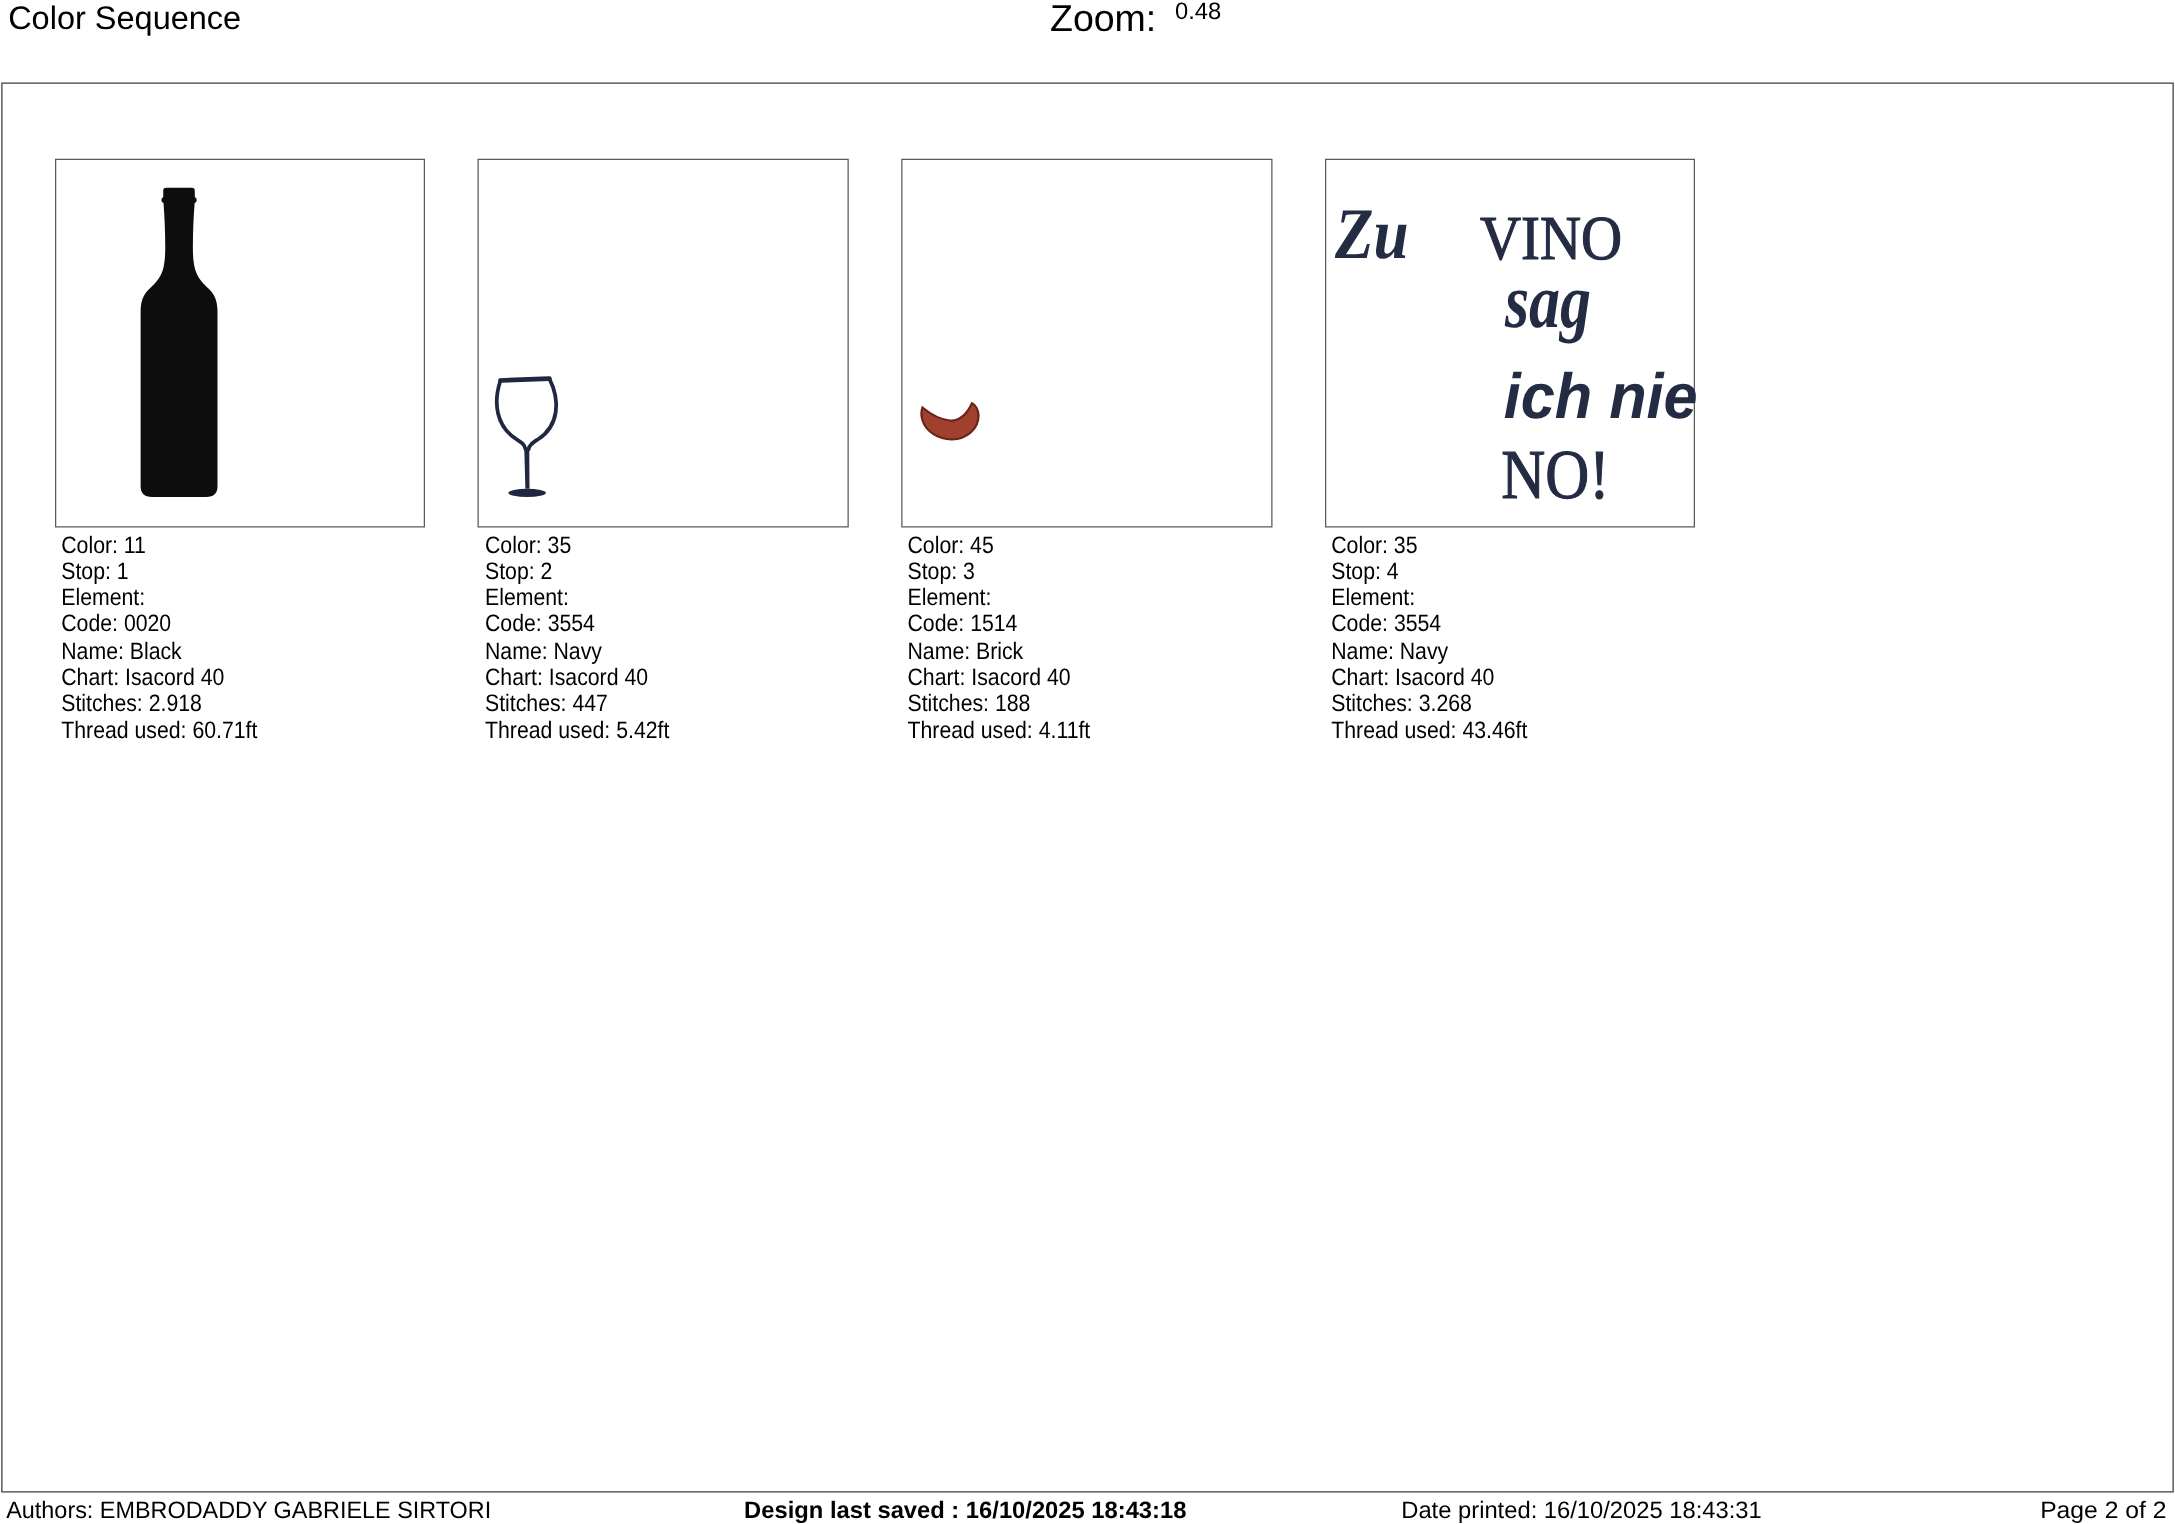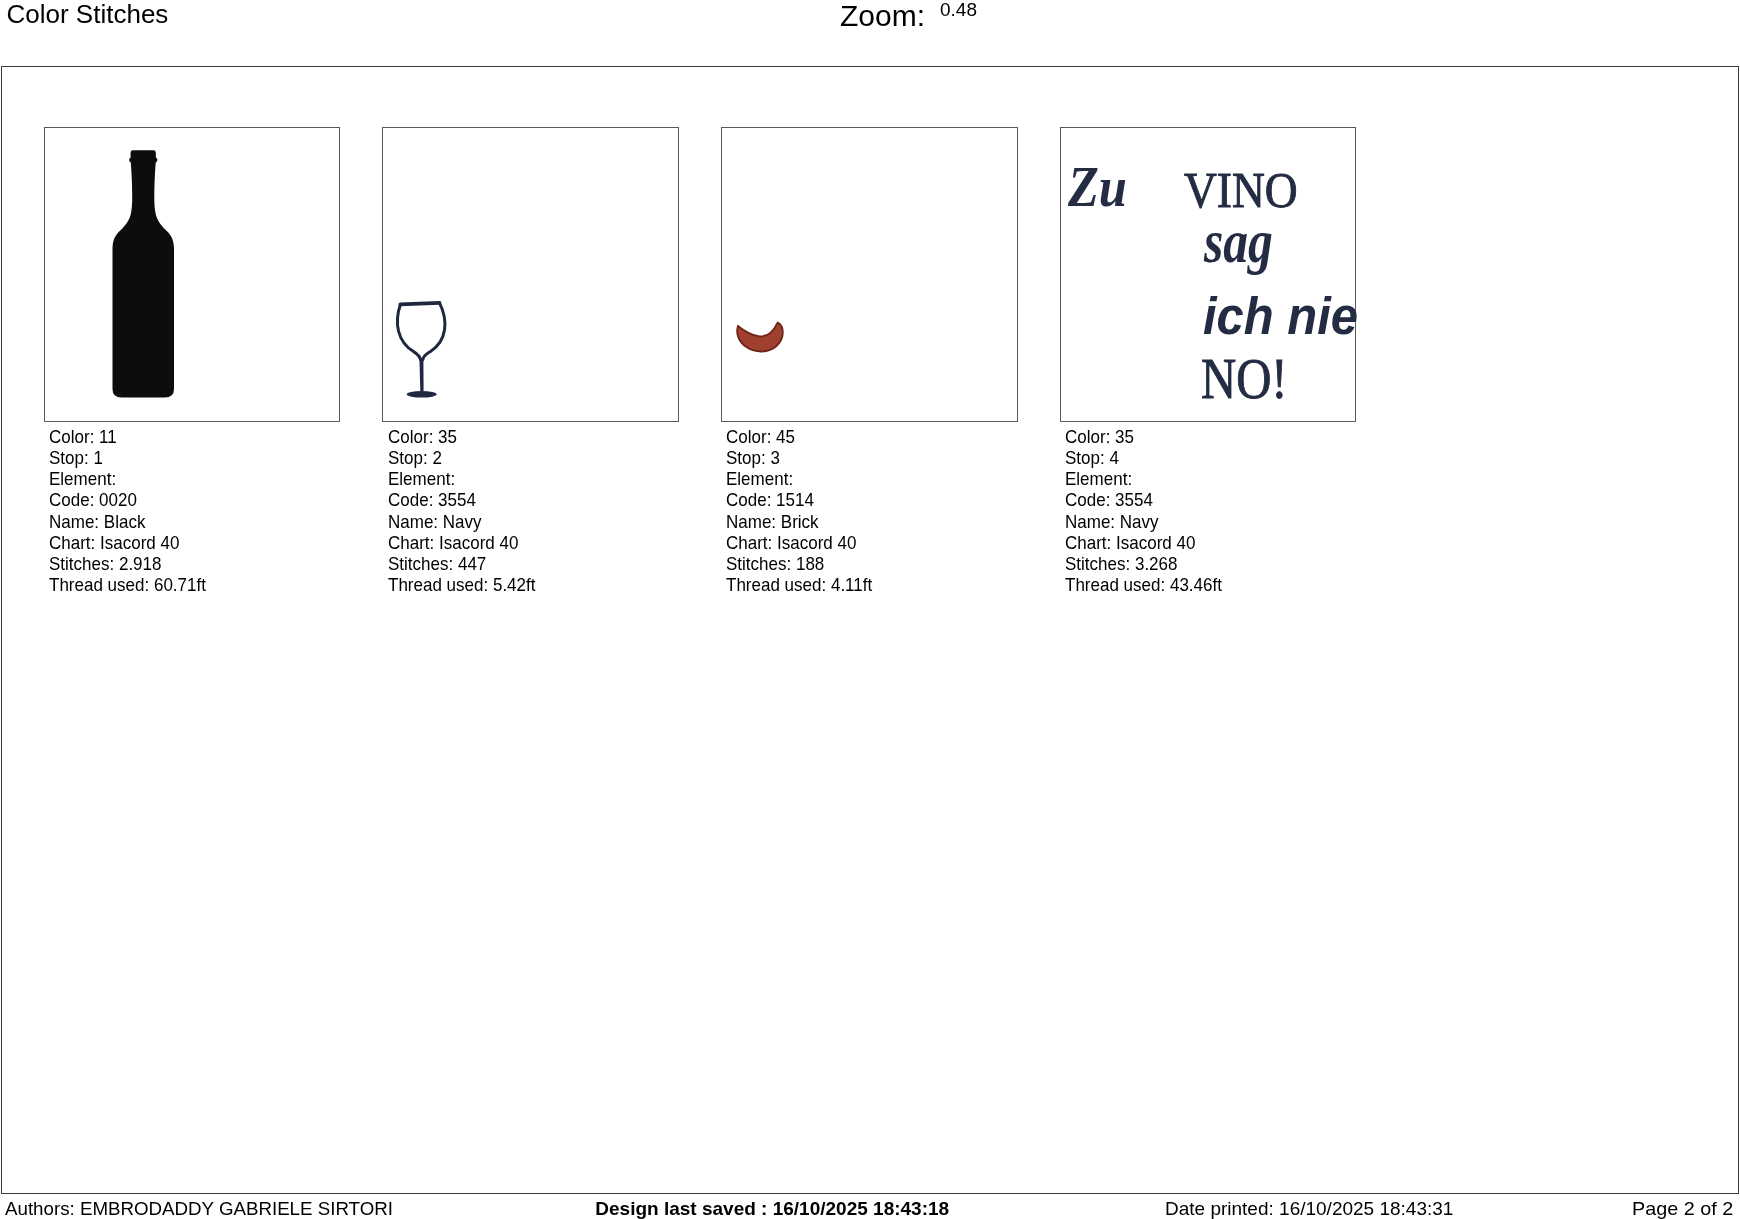"Color Stitches" div.abs { text: Stitches -> Sequence }
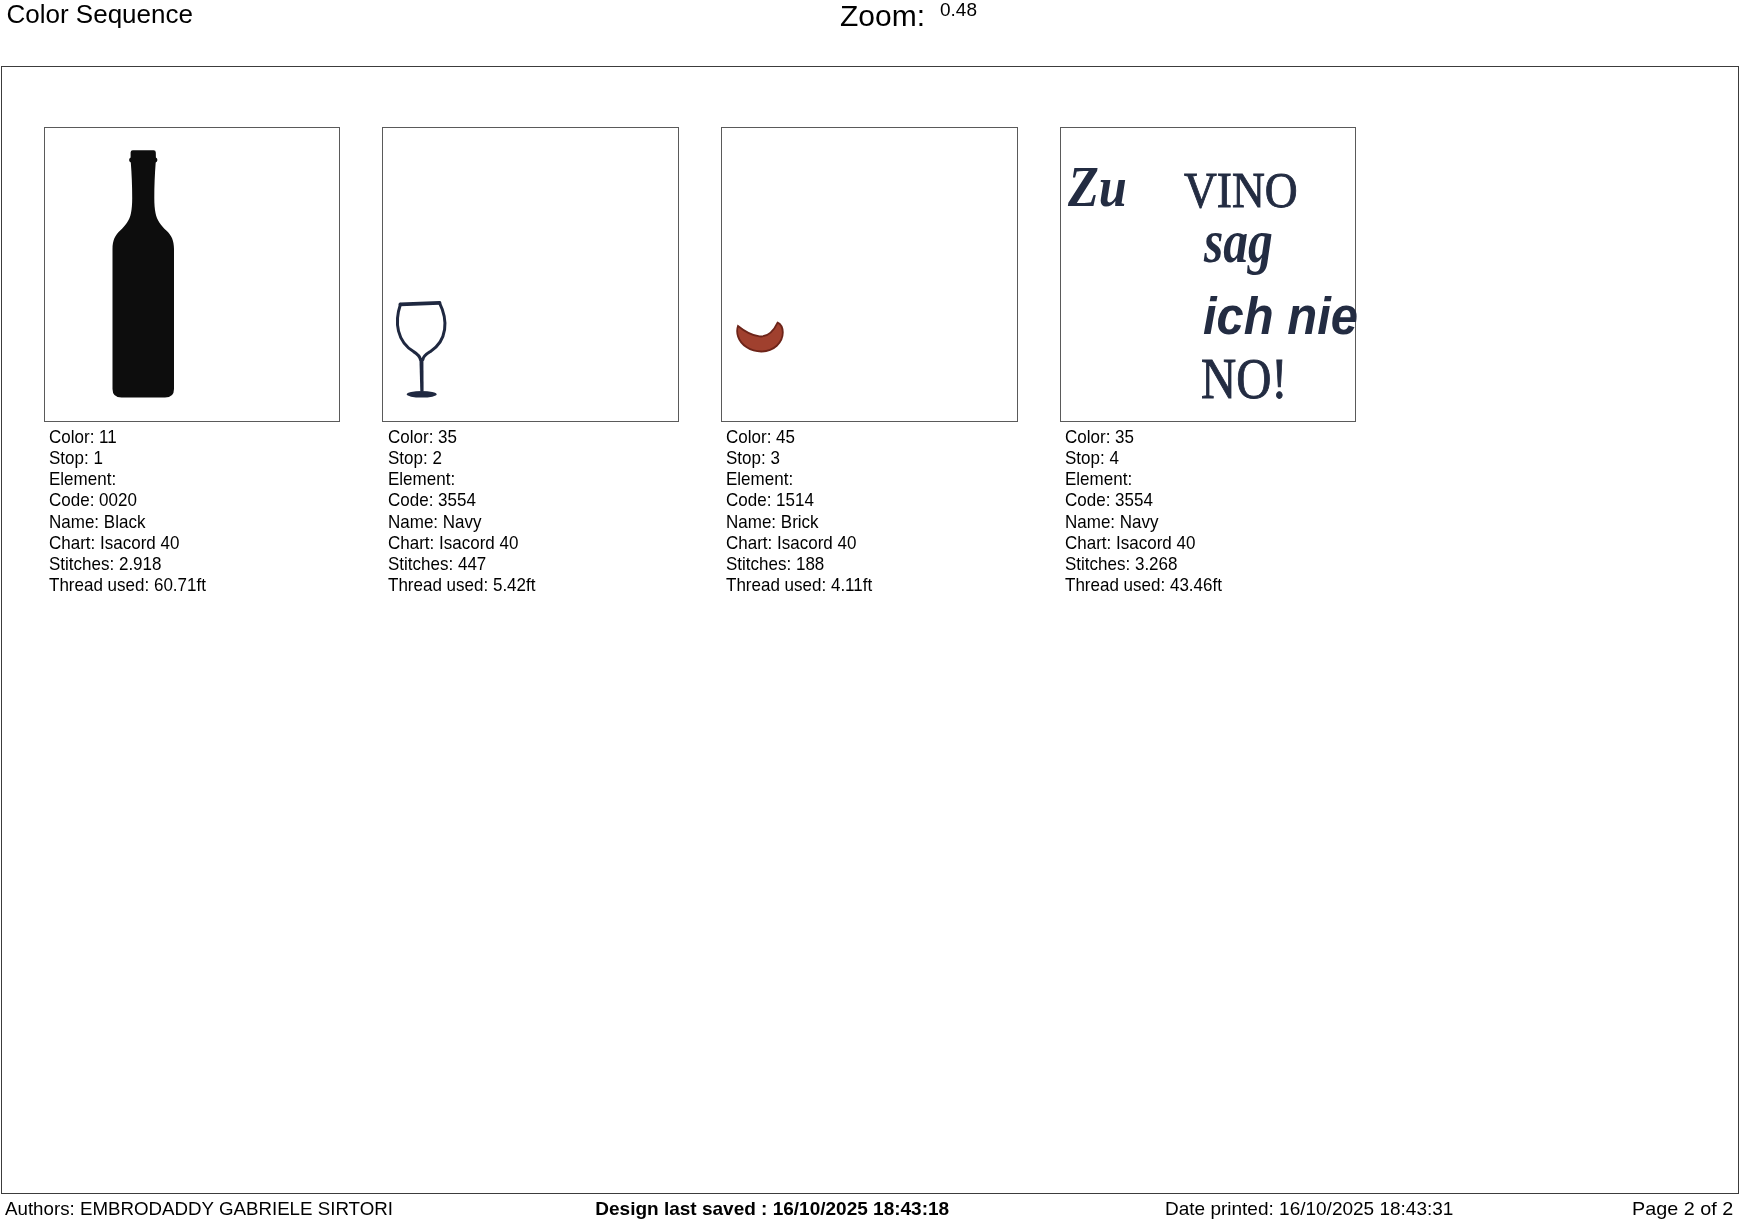"Date printed: 16/10/2025 18:43:31" div.abs { margin-left: 44px -> none }
